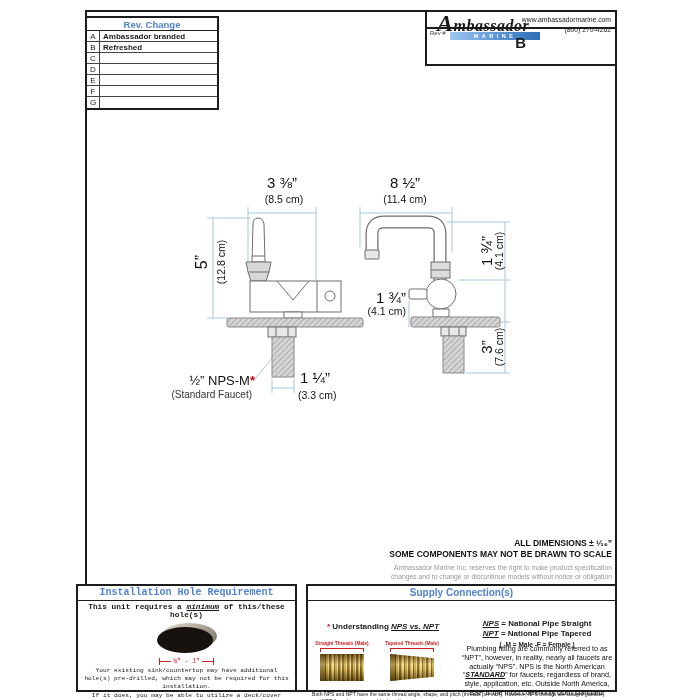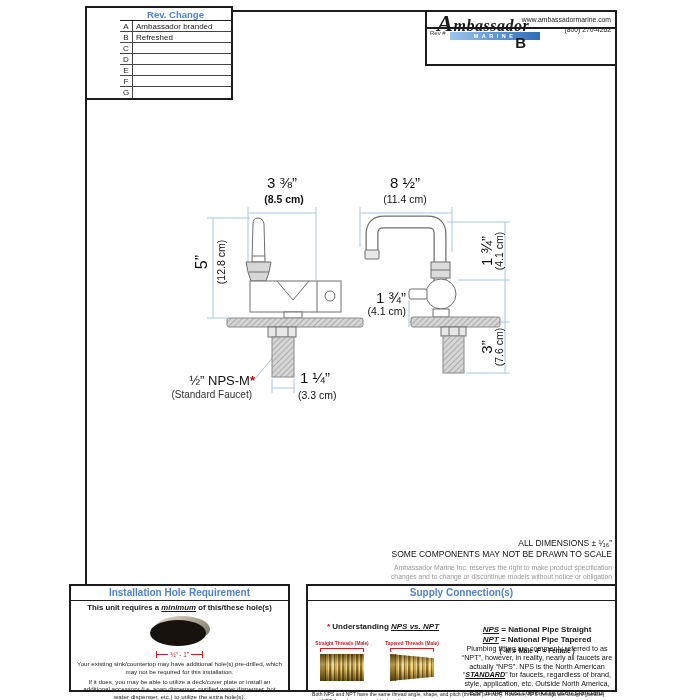"Rev. Change" .rev-table { padding-left: 33px -> none; top: 6px -> 16px; width: 148px -> 134px }
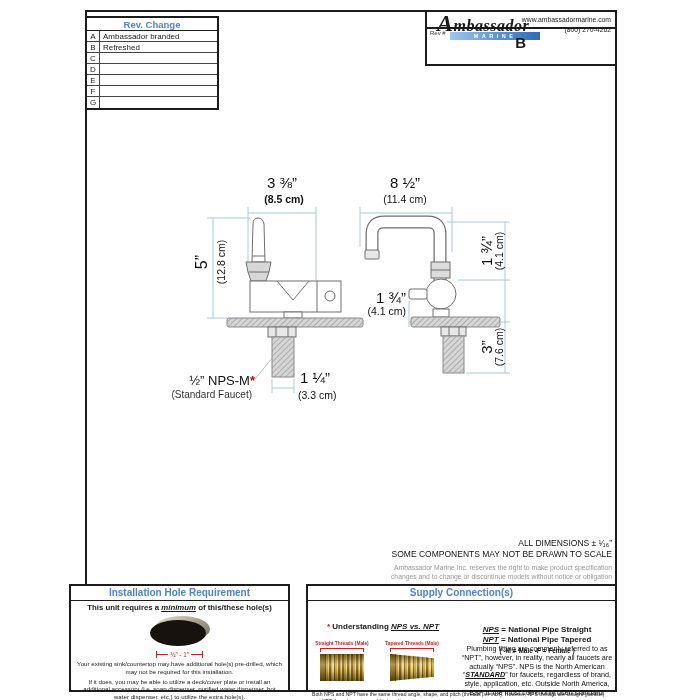"Ambassador branded" .rev-change { font-weight: none -> bold }
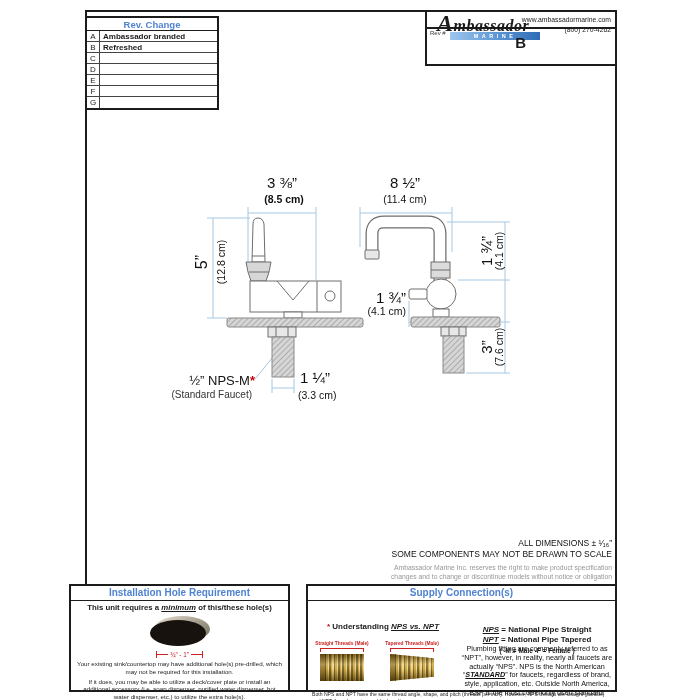"(8.5 cm)" div.abs { font-weight: bold -> none }
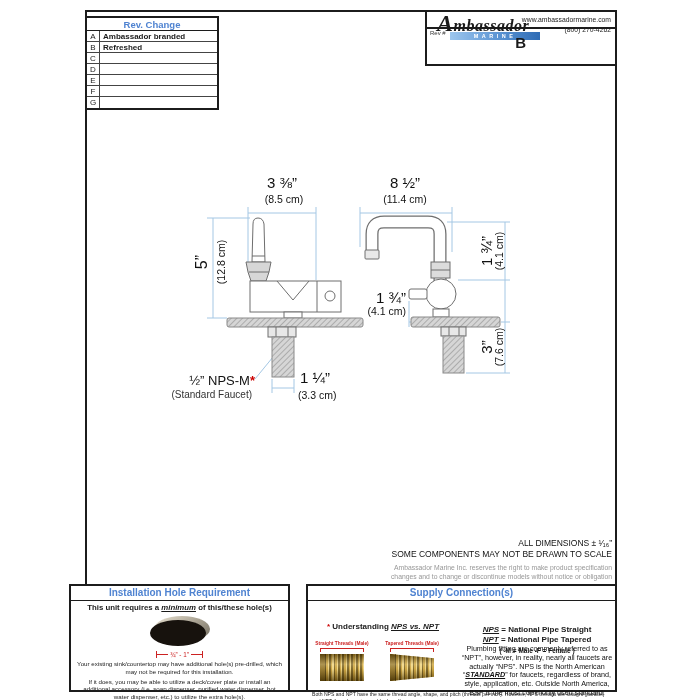"ALL DIMENSIONS ± ¹⁄₁₆”" .note-bold { font-weight: normal -> bold }
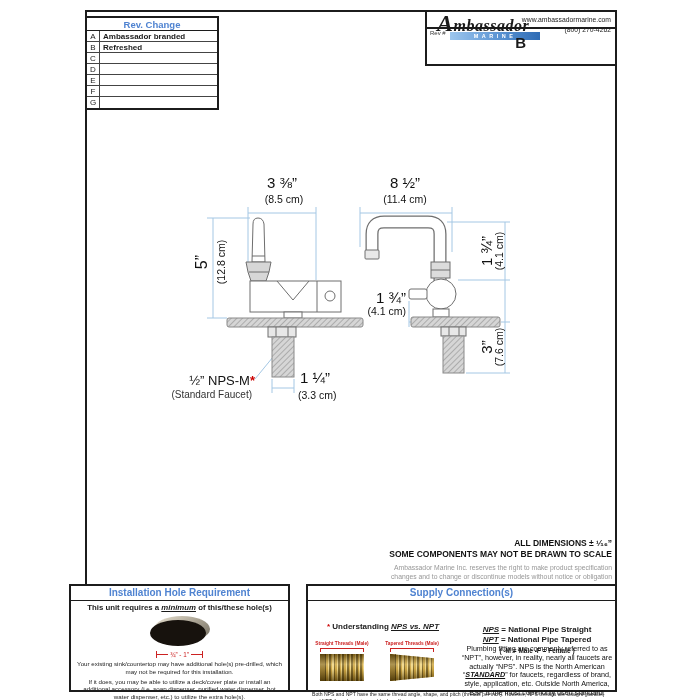"Installation Hole Requirement" .install-panel { font-family: none -> Liberation Mono, monospace; left: 69px -> 76px }
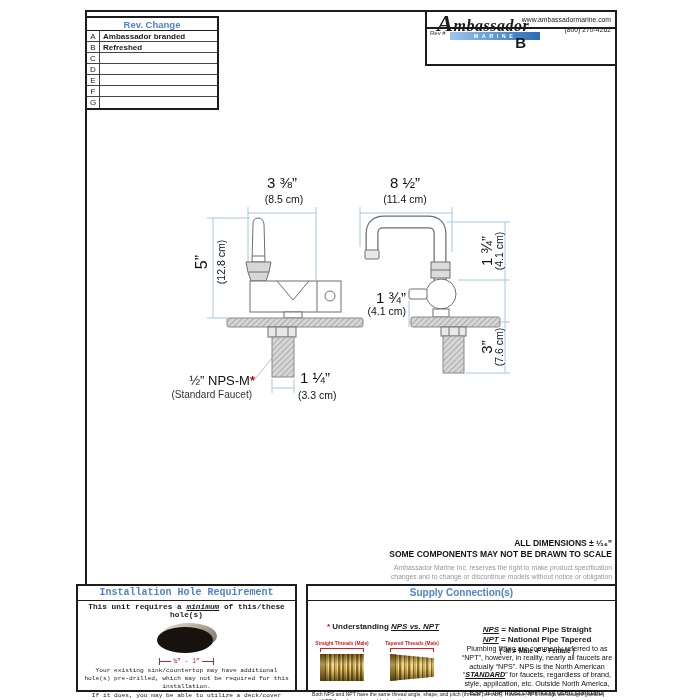"NPS = National Pipe Straight" .supply-defs { top: 6px -> 0 }
